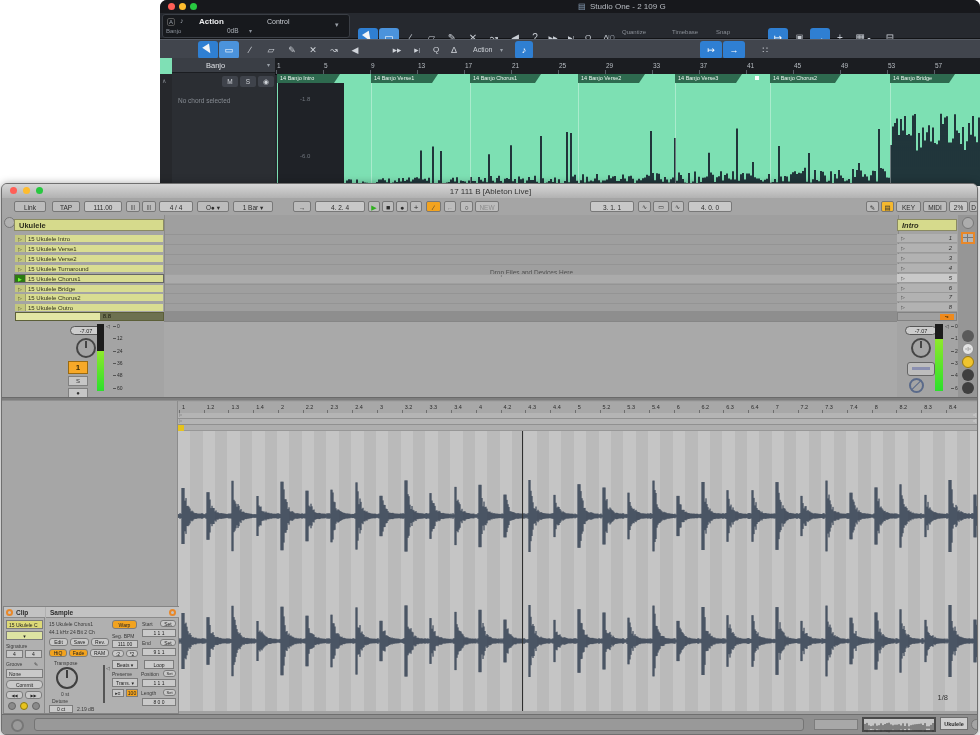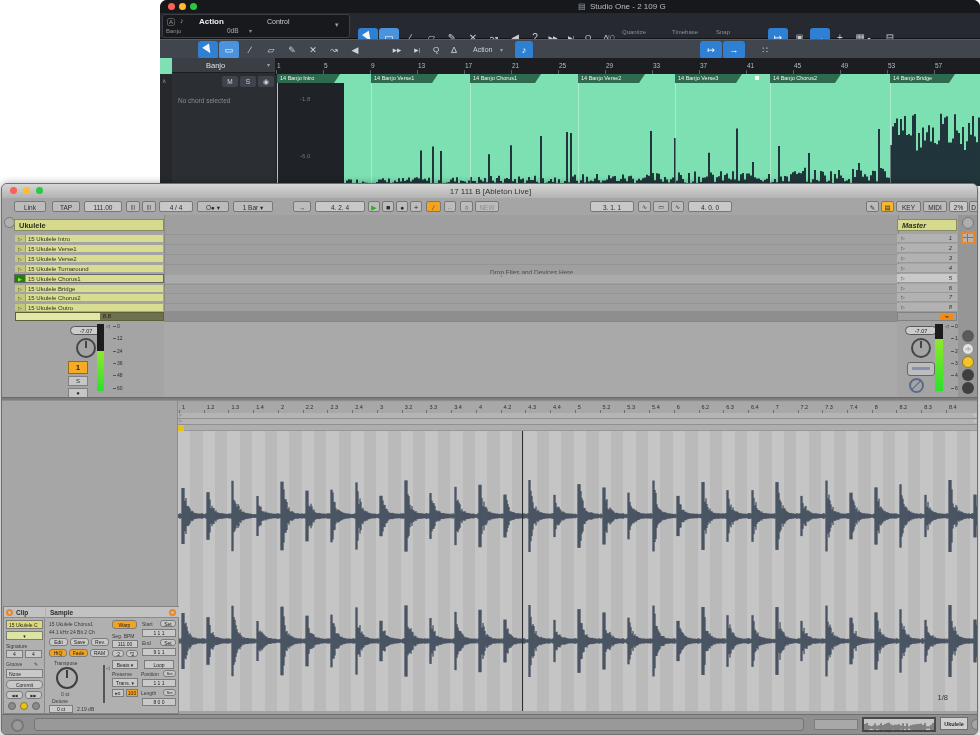"Master" span.abs { text: Master -> Intro }
